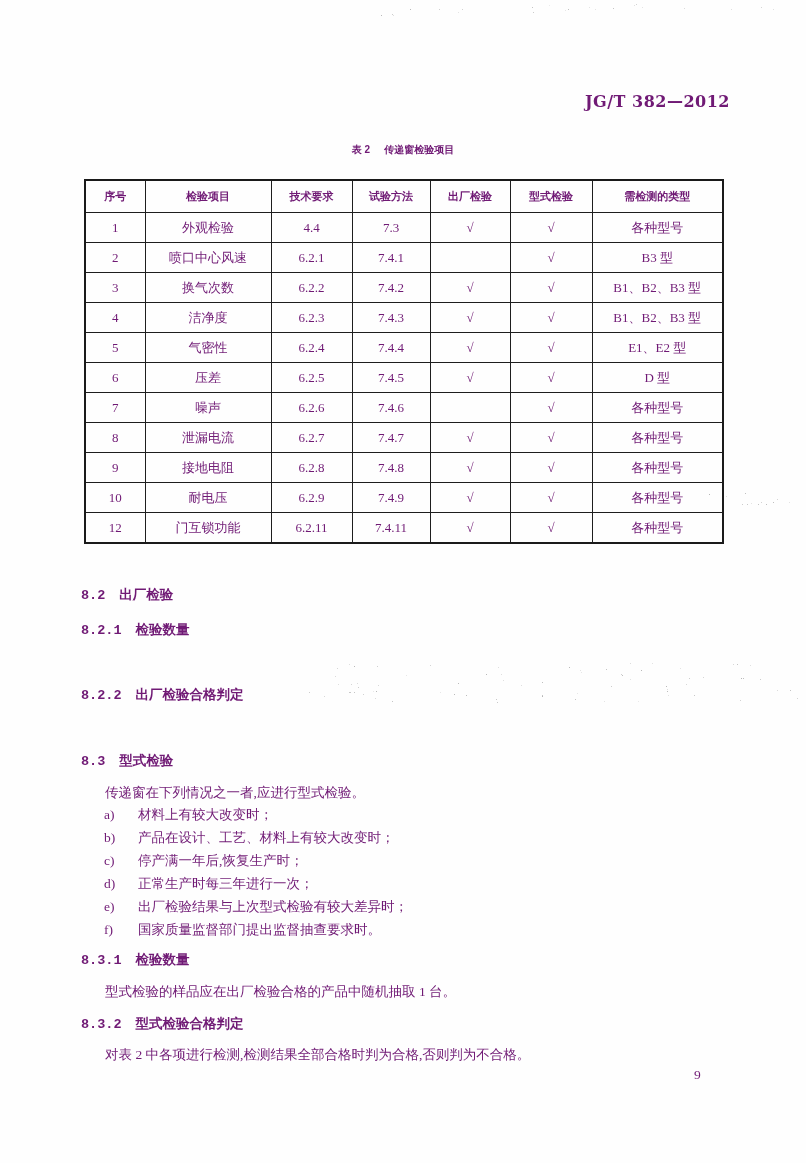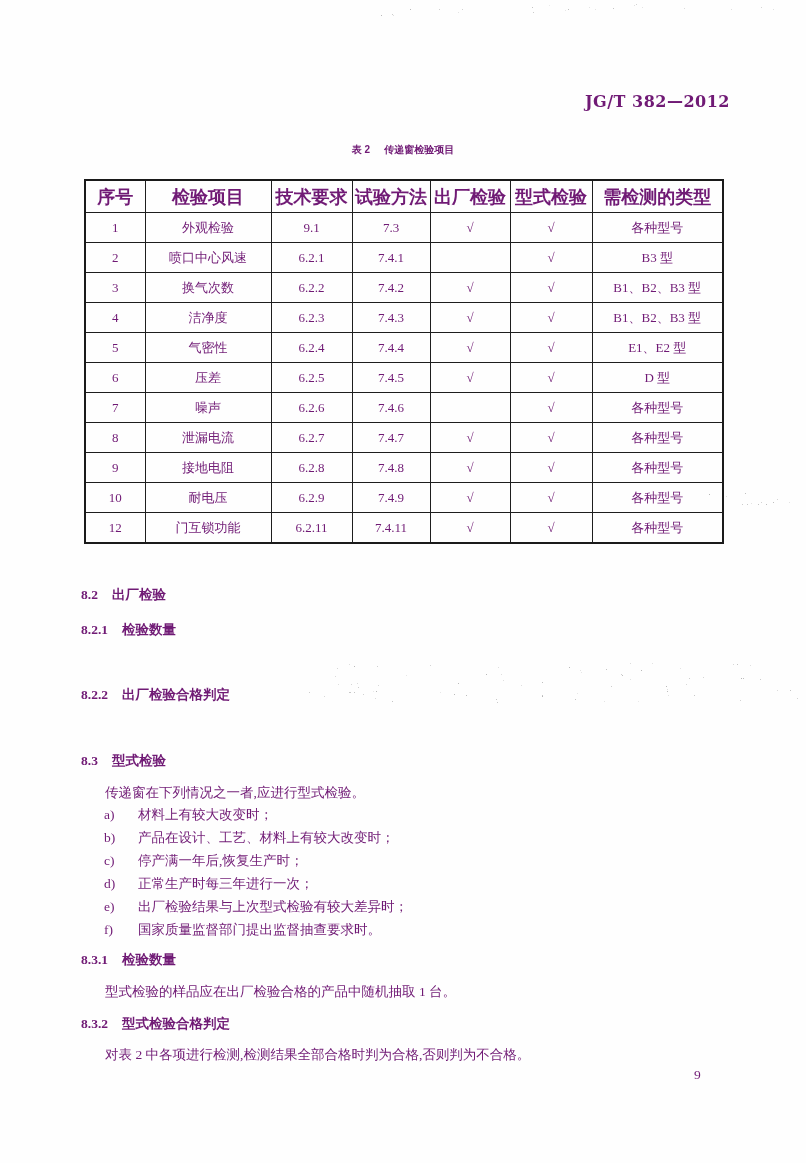"序号" table.items thead th { font-size: 18px -> 11px }
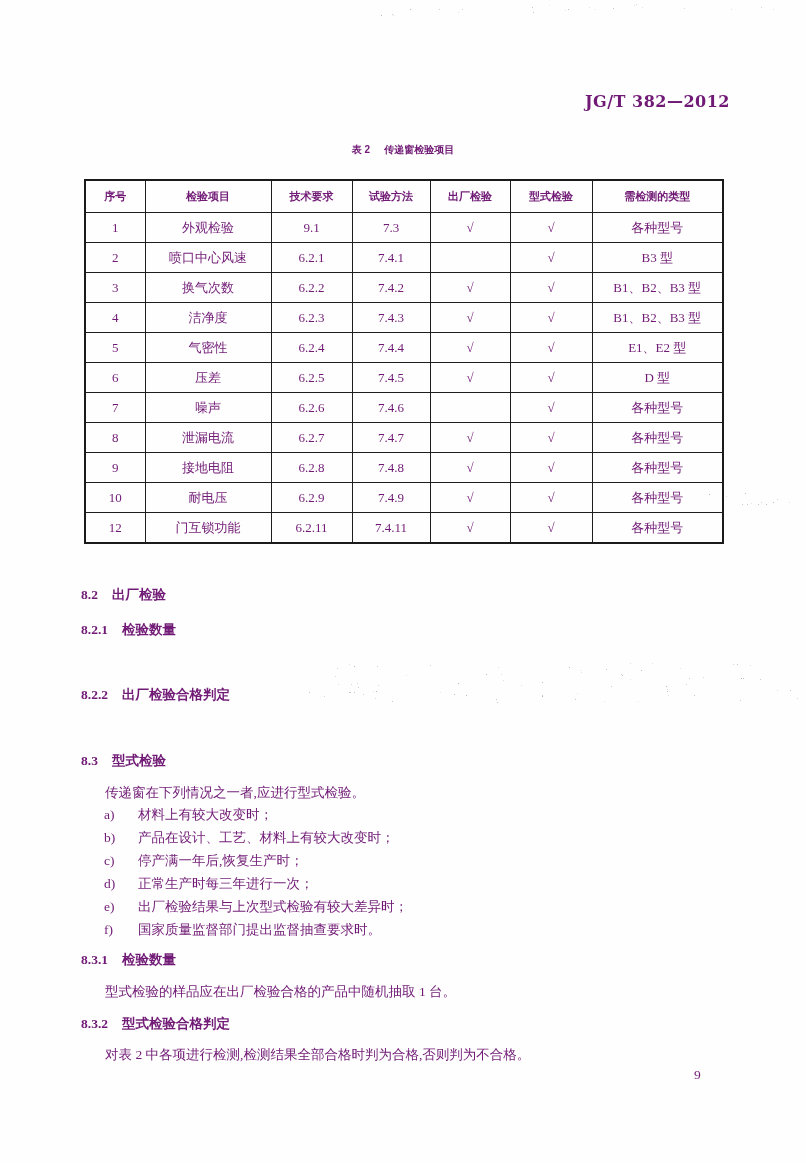"9.1" td { text: 9.1 -> 4.4 }
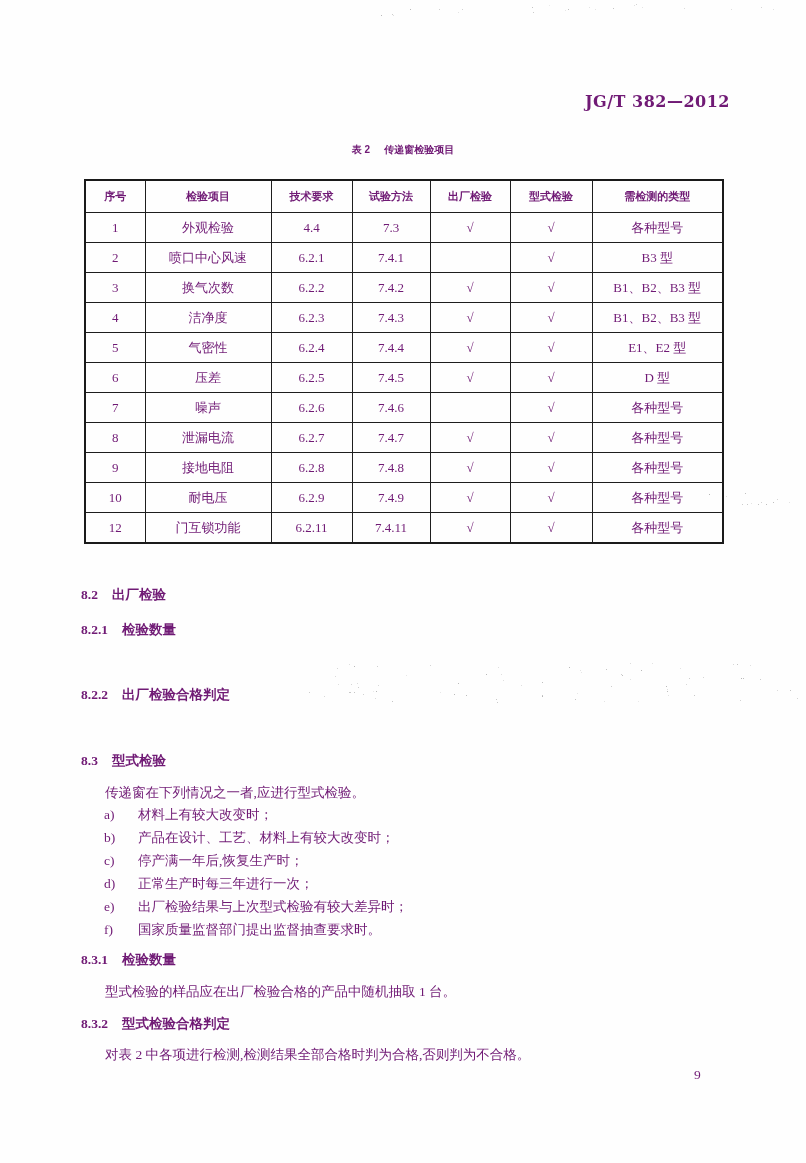"8.2" .heading .hnum { font-family: Liberation Serif, serif -> Liberation Mono, monospace }
